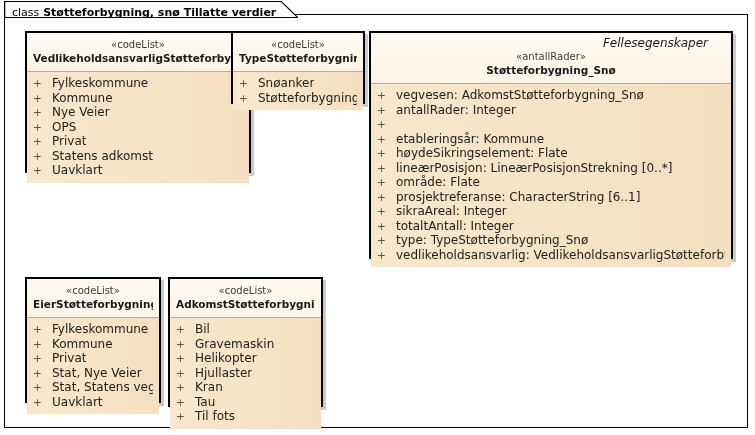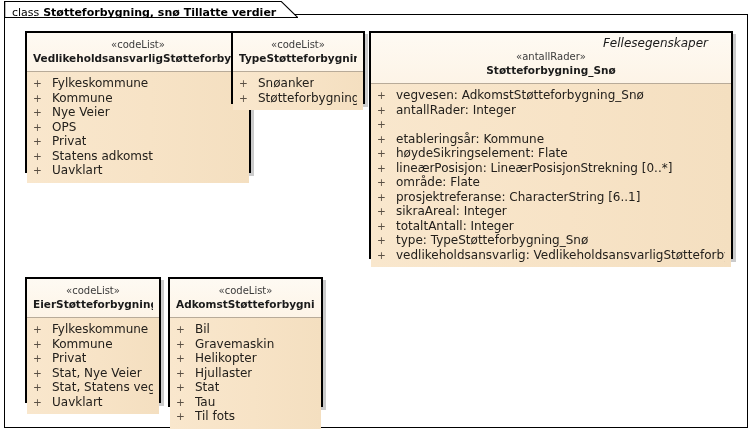"Stat" span.txt { text: Stat -> Kran }
